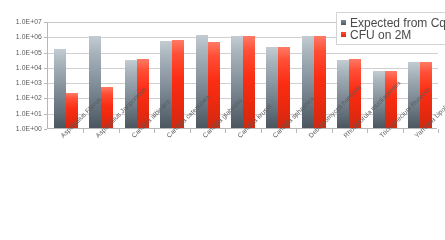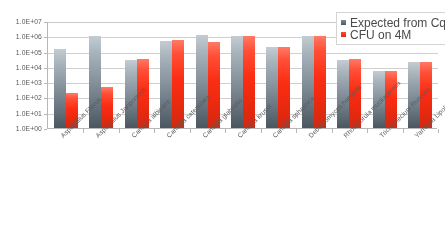"CFU on 4M" span.legend-label { text: 4M -> 2M }
